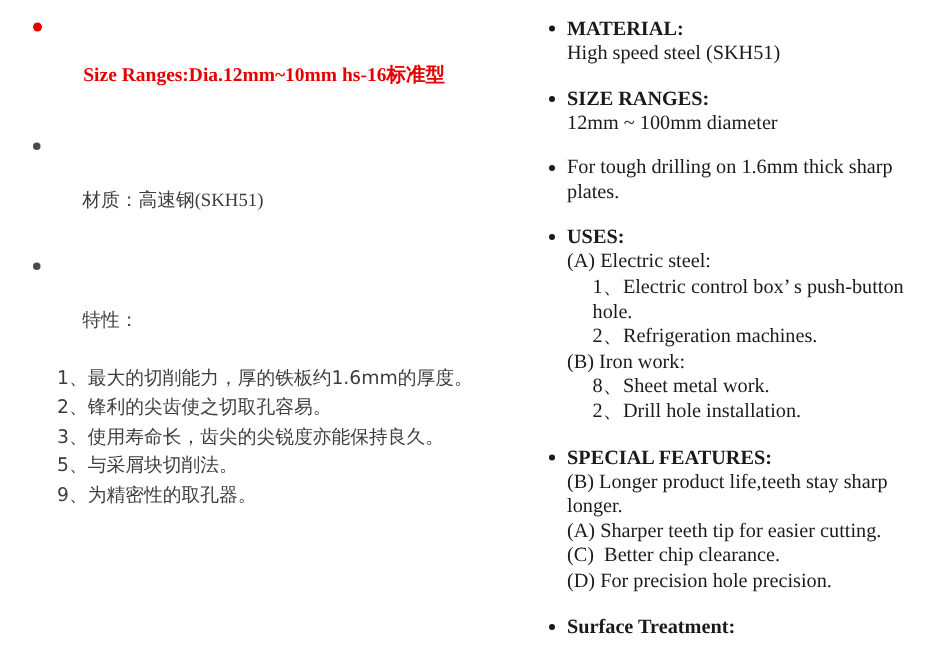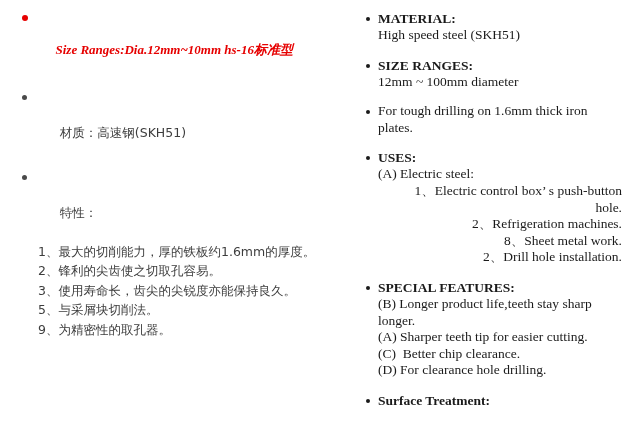"Size Ranges:Dia.12mm~10mm hs-16标准型" .title-row { font-style: italic -> none }
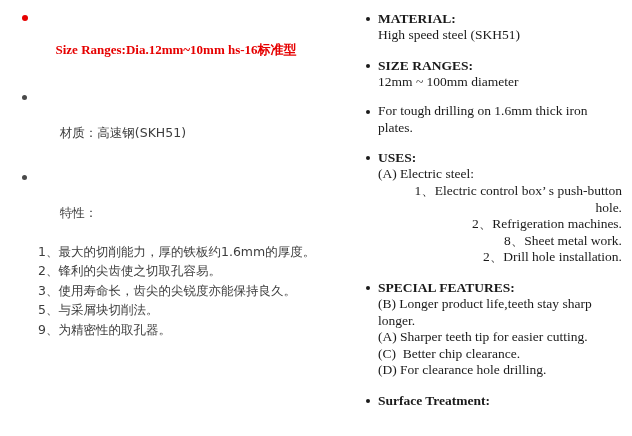"For tough drilling on 1.6mm" div.r-line { text: iron -> sharp }
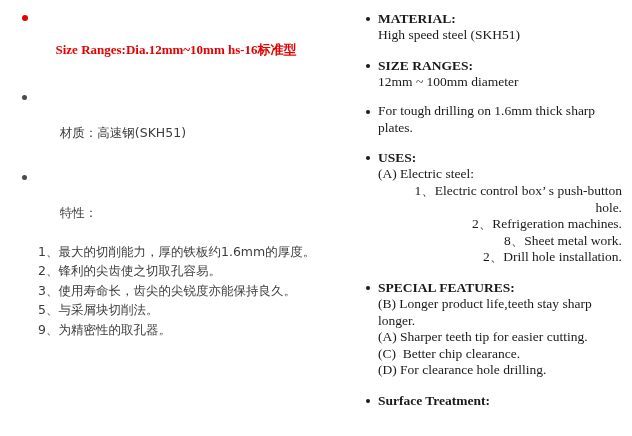"材质：高速钢(SKH51)" .bullet-row { font-family: none -> Liberation Serif, serif }
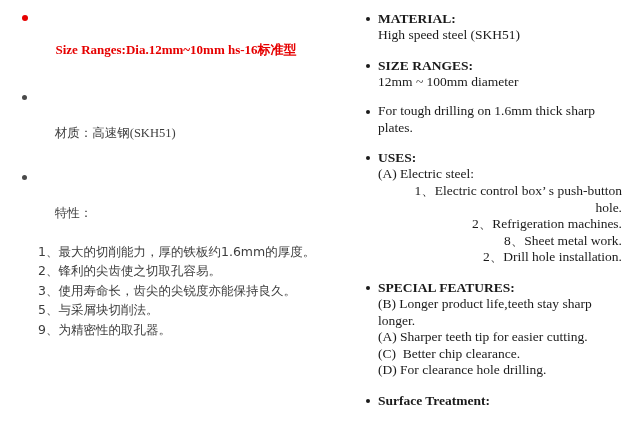"1、Electric control box’ s push-button" .r-line.ind { text-align: right -> none }
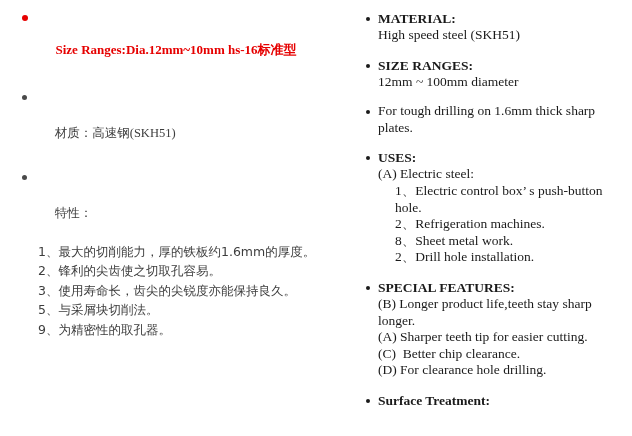"(B) Iron work:" div.r-line { html: none -> <div>(B) Iron work:</div> }
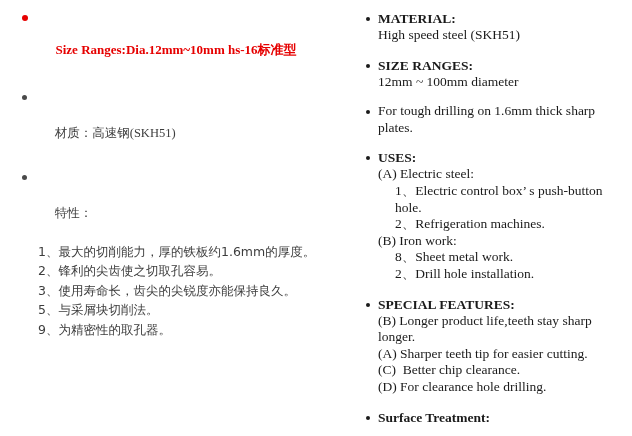"(D) For clearance hole drilling." div.r-line { text: clearance hole drilling -> precision hole precision }
